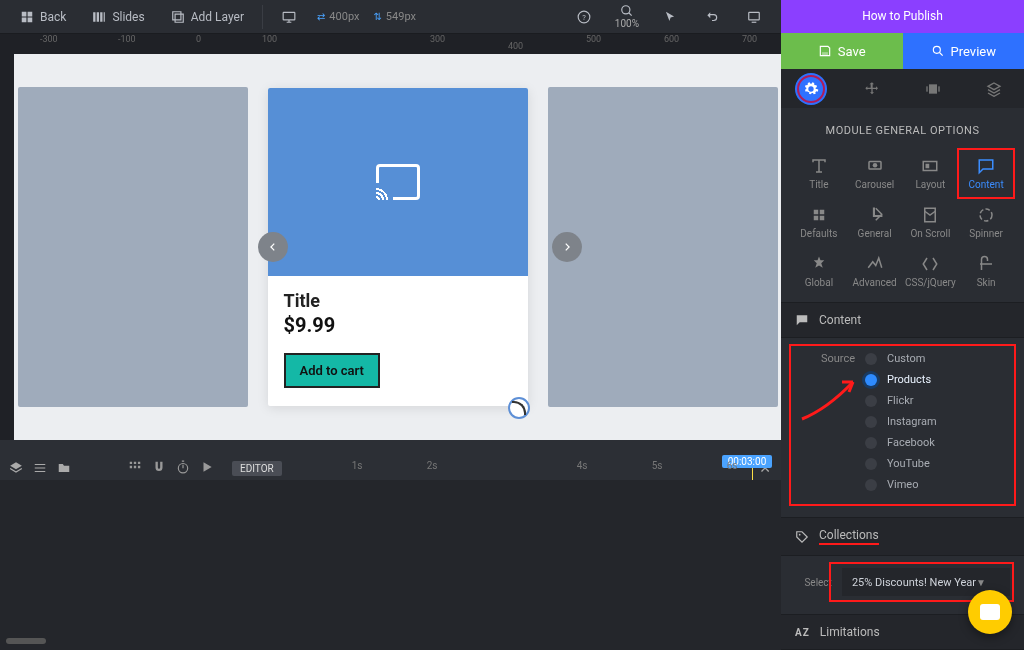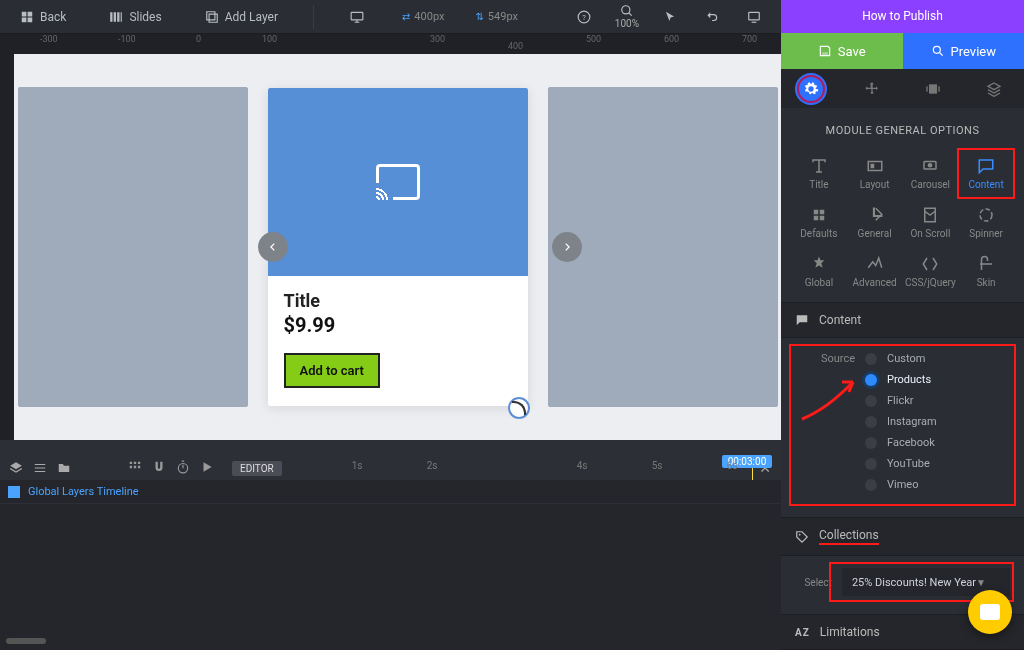"Back" .topbar { gap: 19px -> 2px }
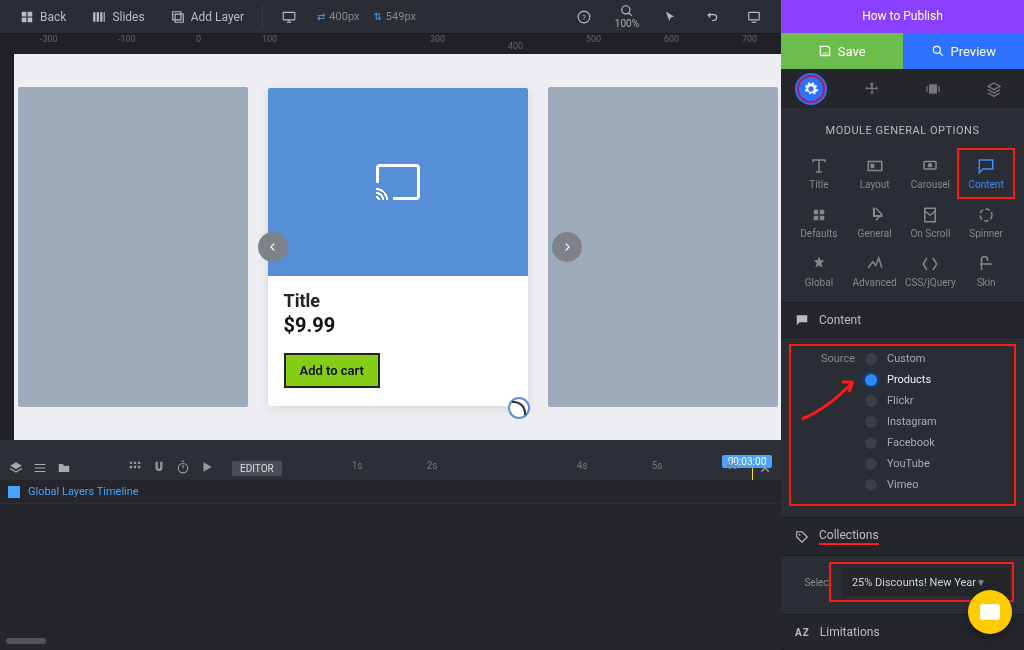"Layout" div.opt-cell { order: before "Carousel" -> after "Carousel" }
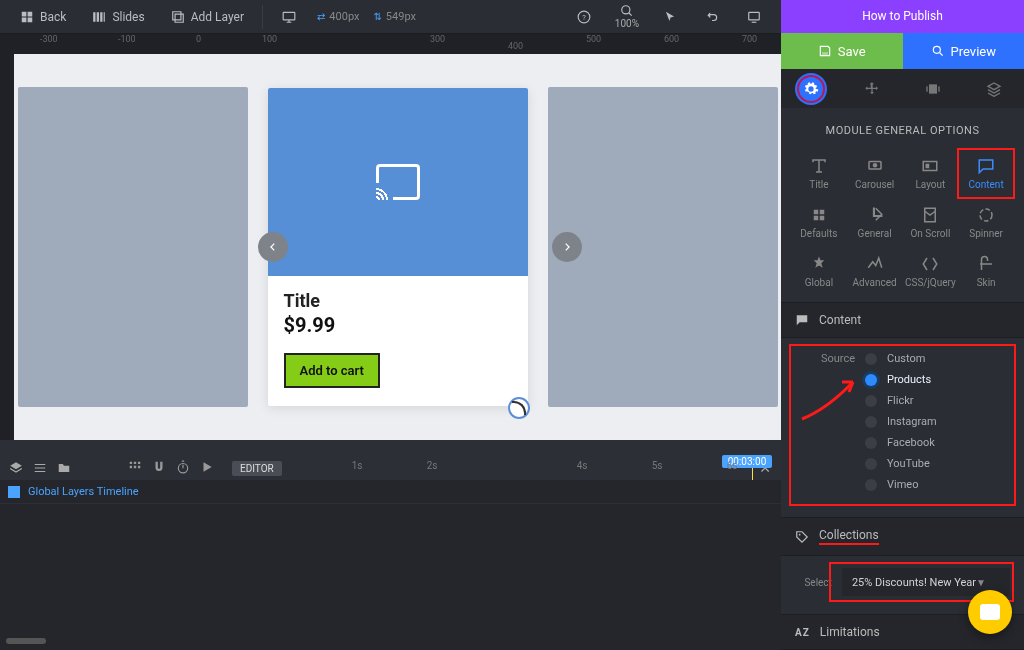"Add to cart" .card-btn { background: #84cc16 -> #14b8a6 }
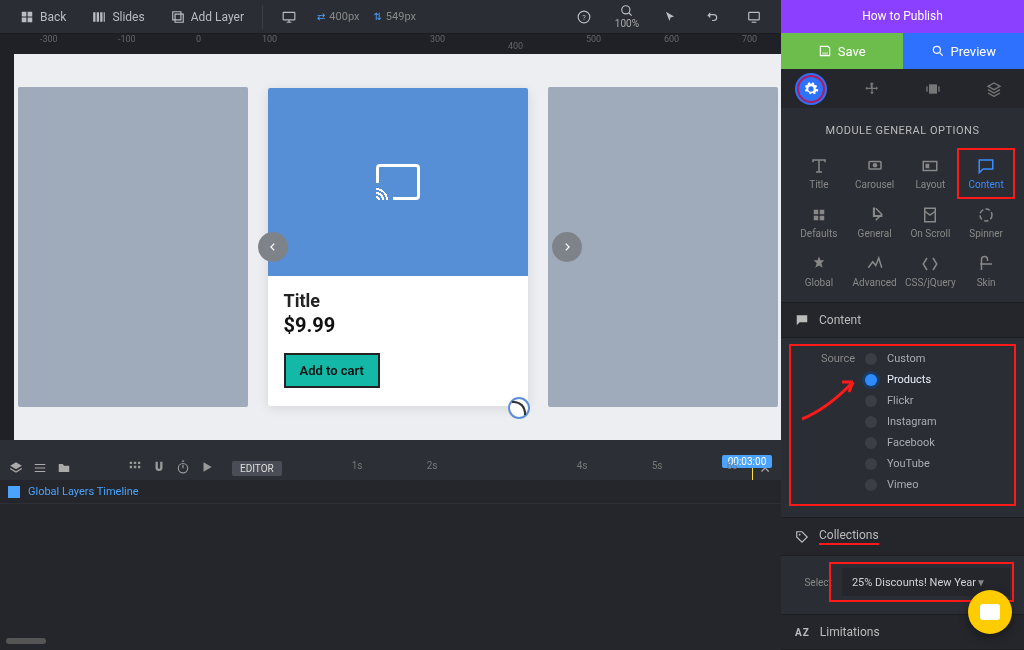"Global Layers Timeline" div.layer-row { html: <div> <span></span> <span>Global Layers Timeline</span> </div> -> none }
